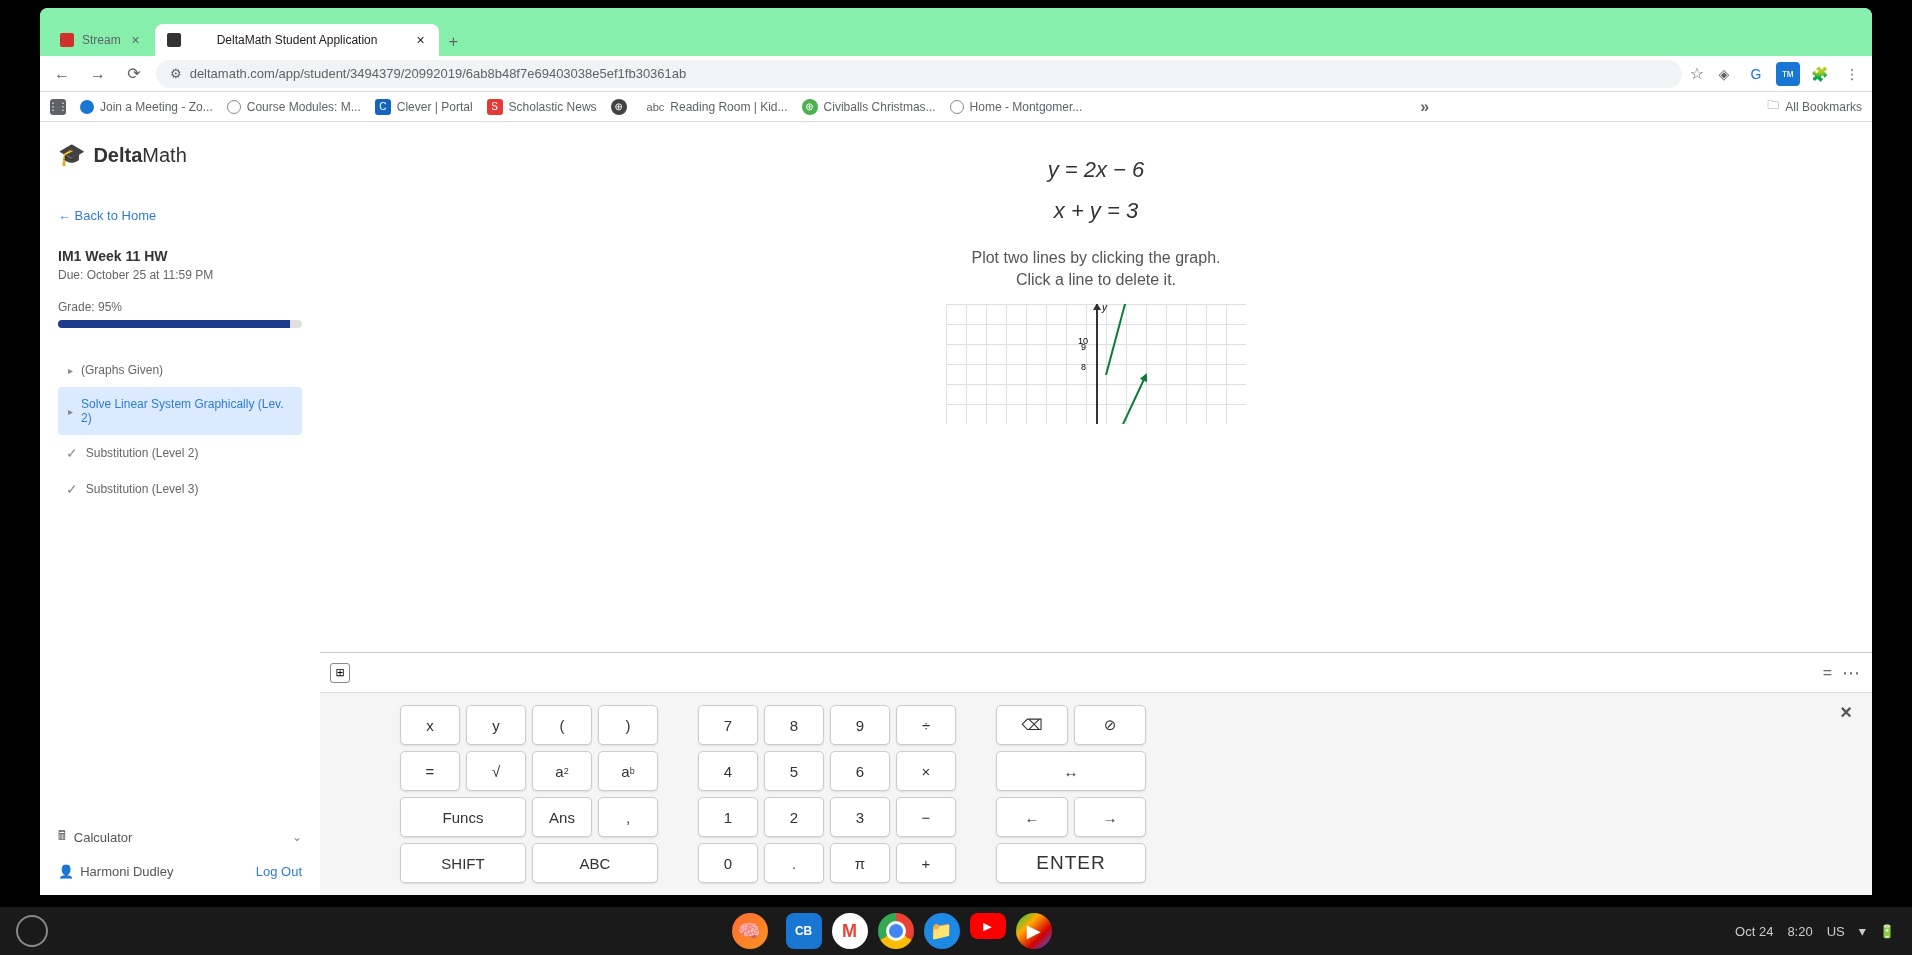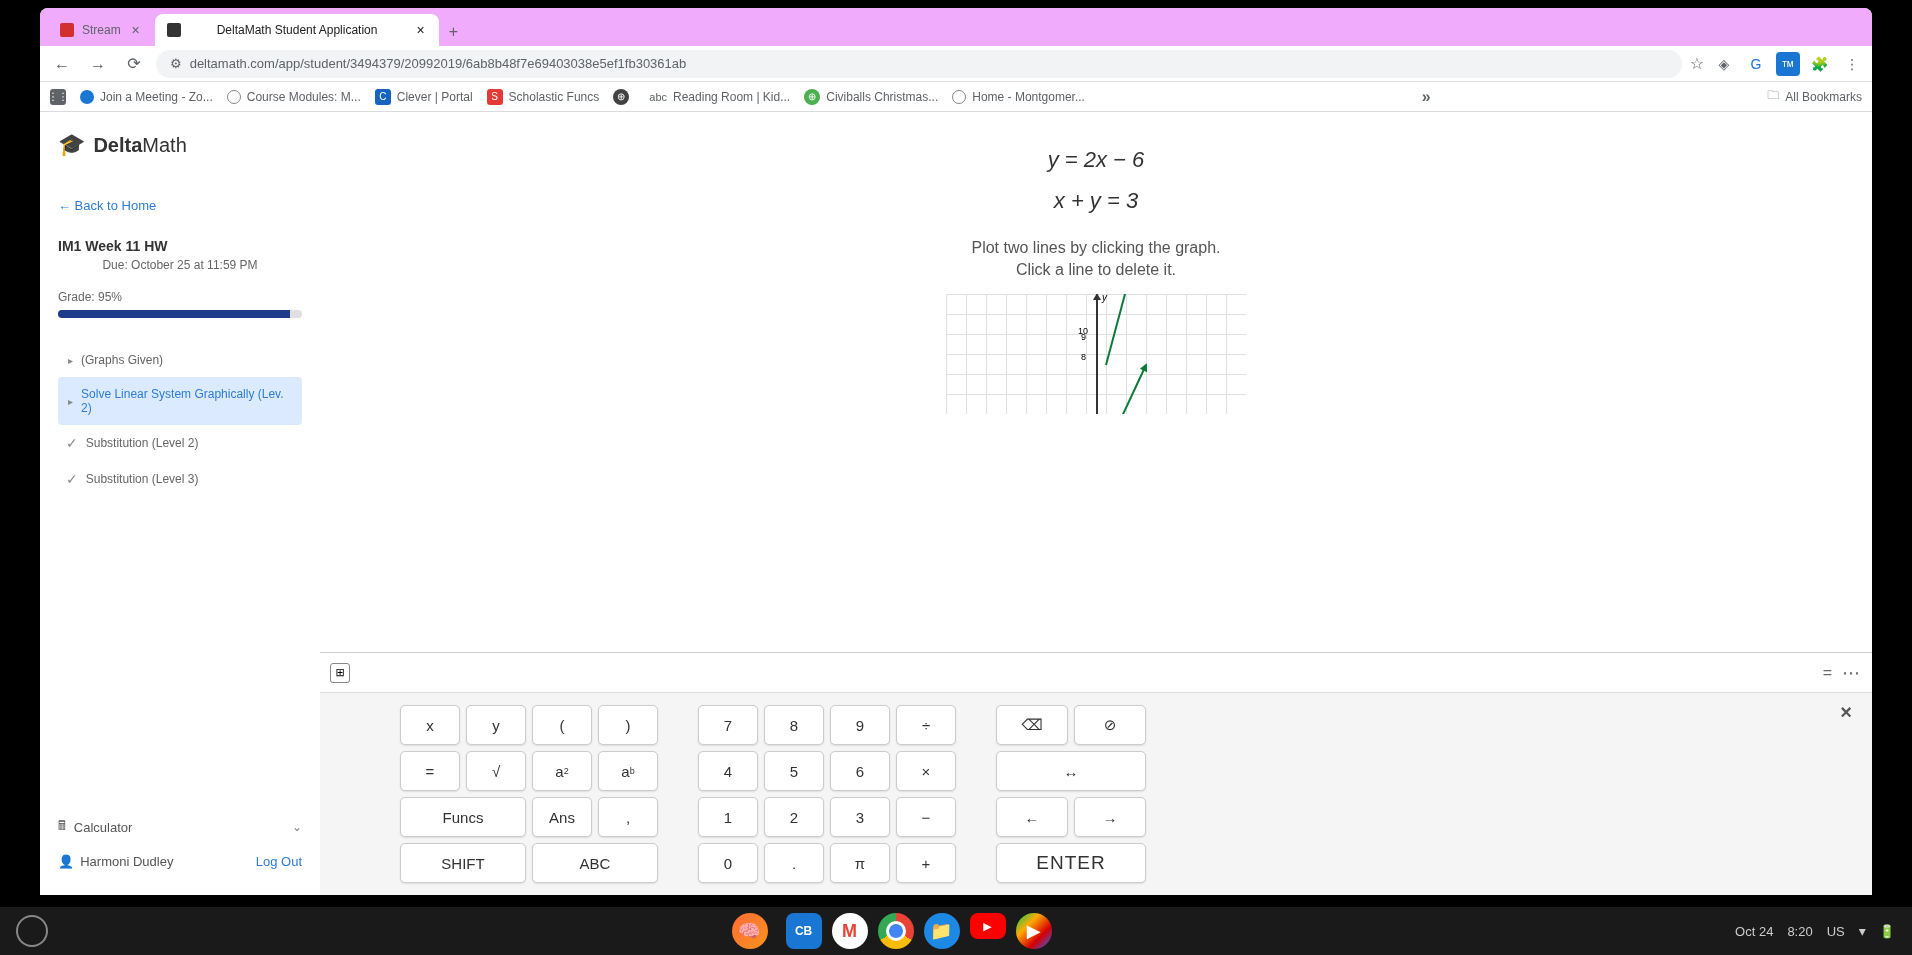"Stream" .tab-bar { background: #f0abfc -> #86efac; height: 38px -> 48px }
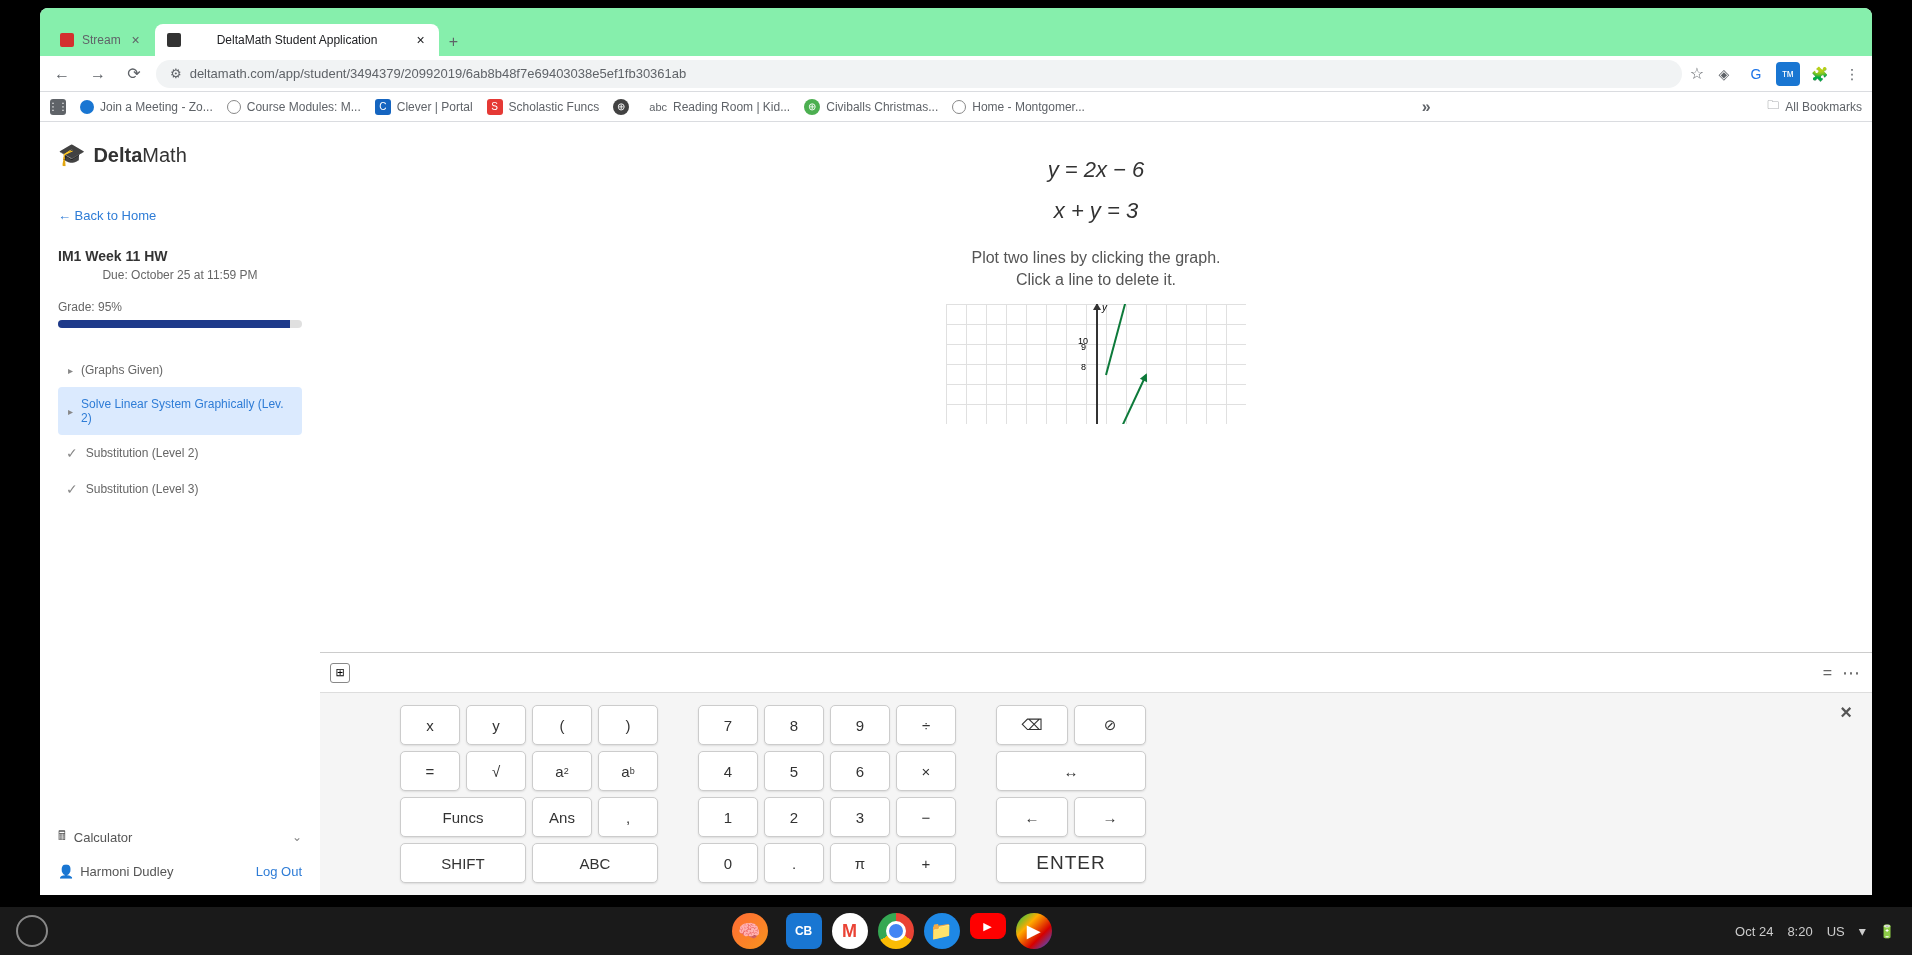"Scholastic Funcs" span { text: Funcs -> News }
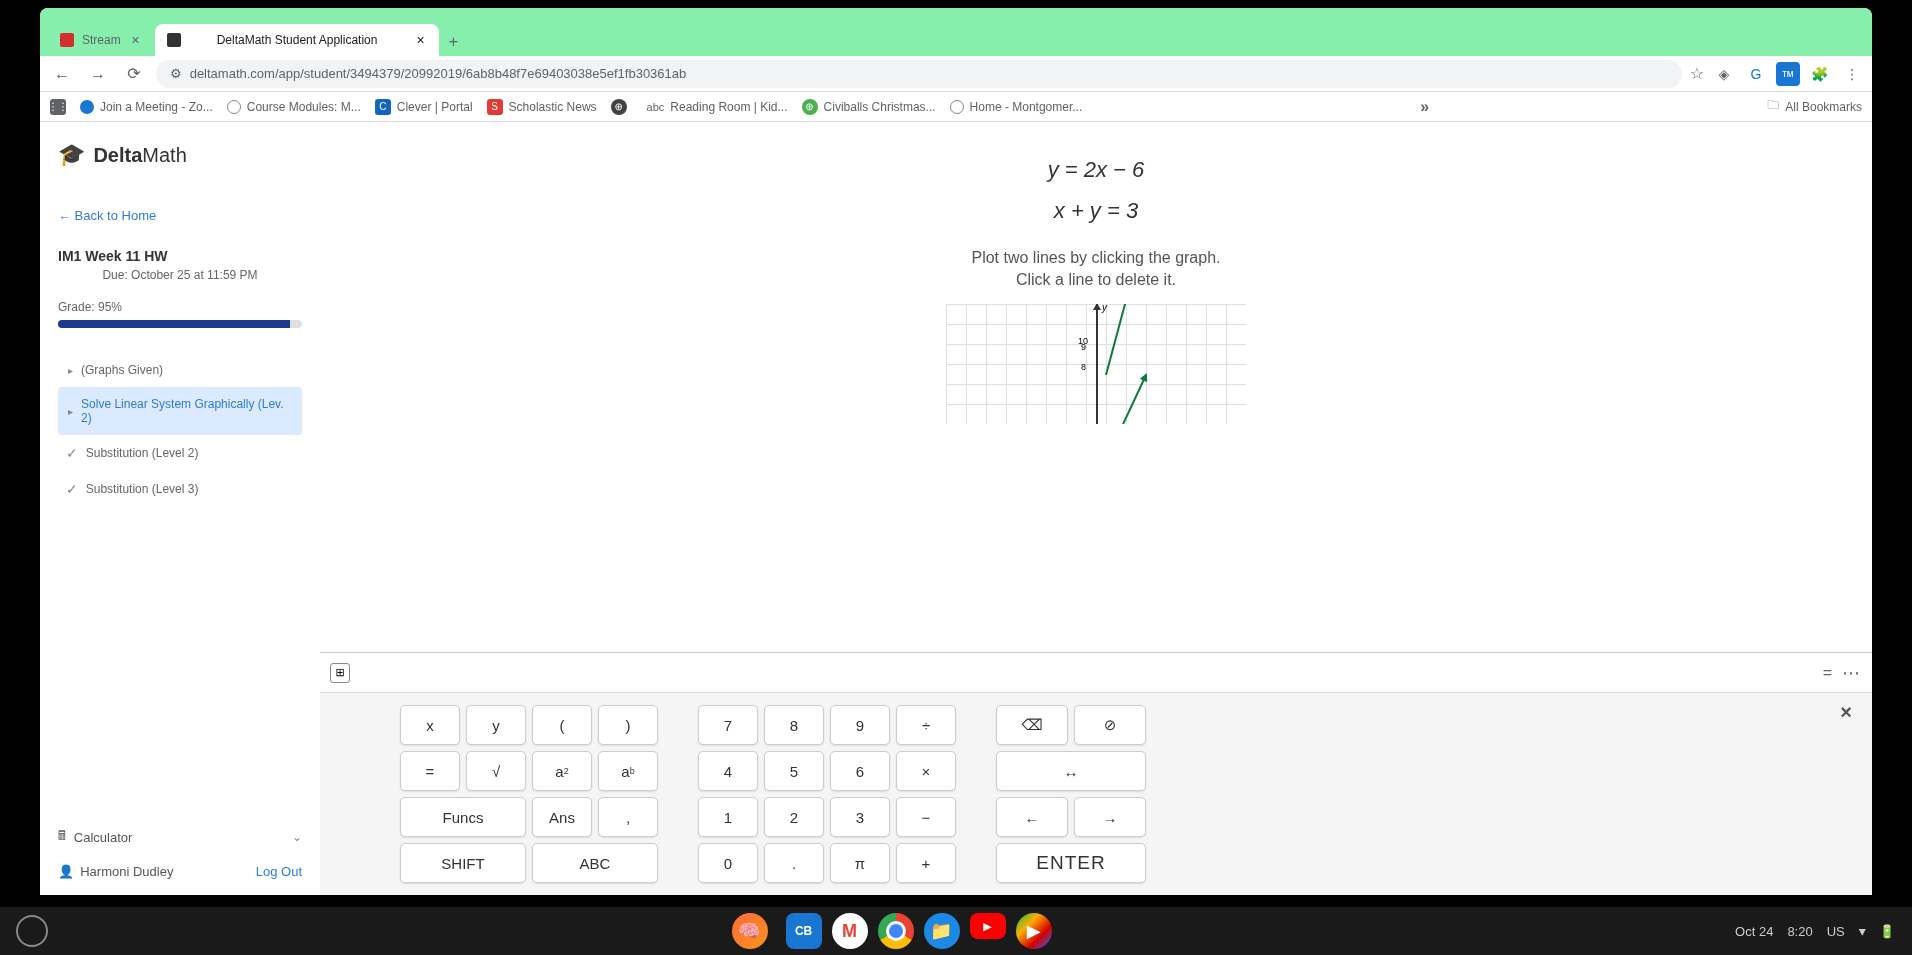"Due: October 25 at 11:59" .due-text { text-align: center -> none }
